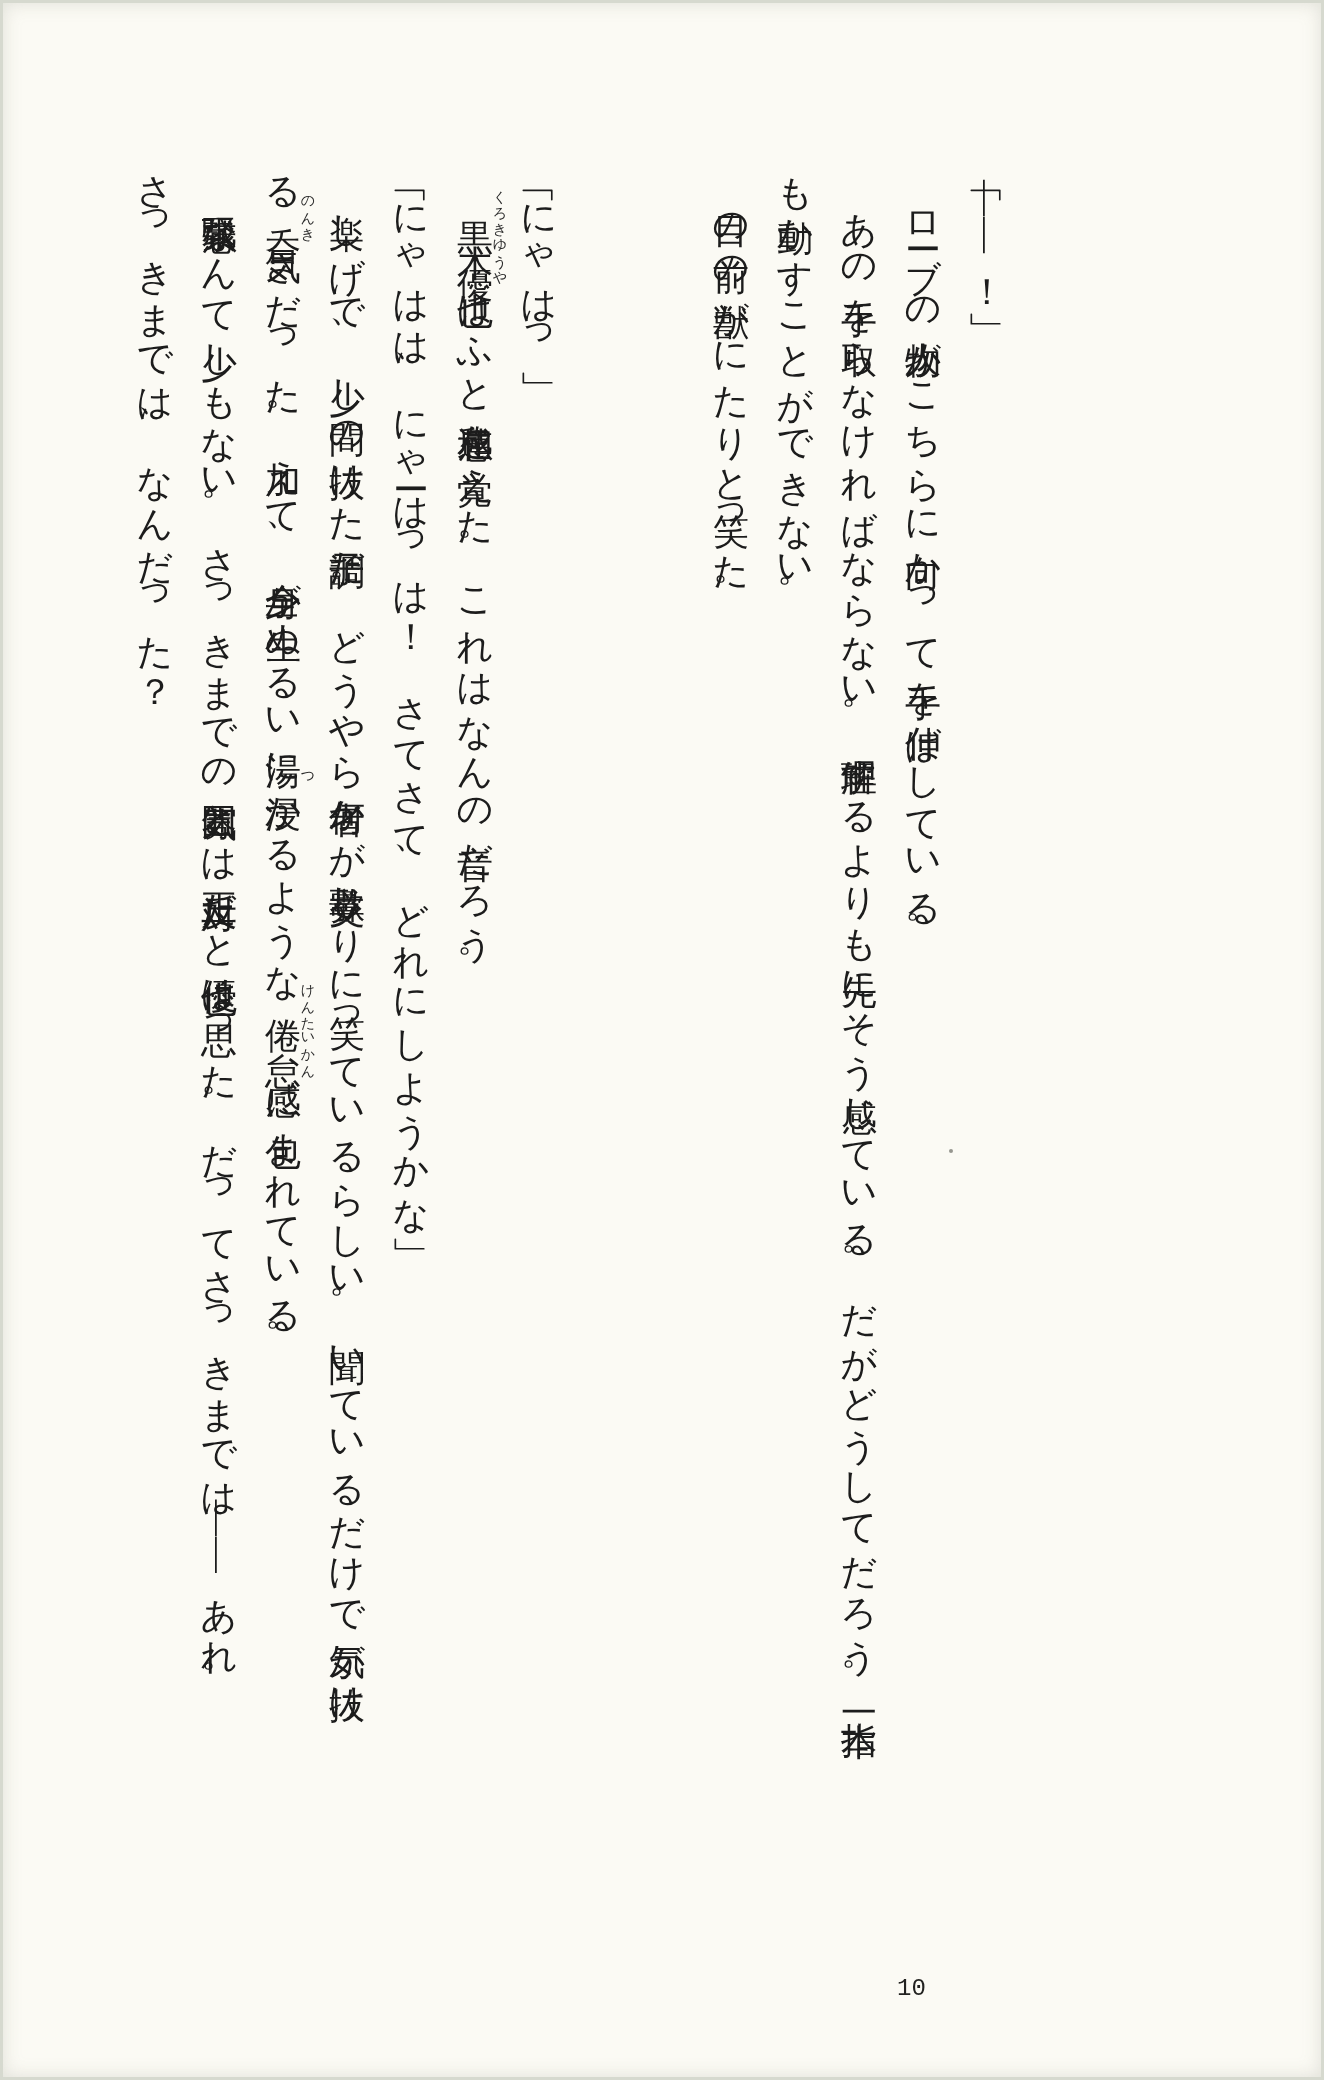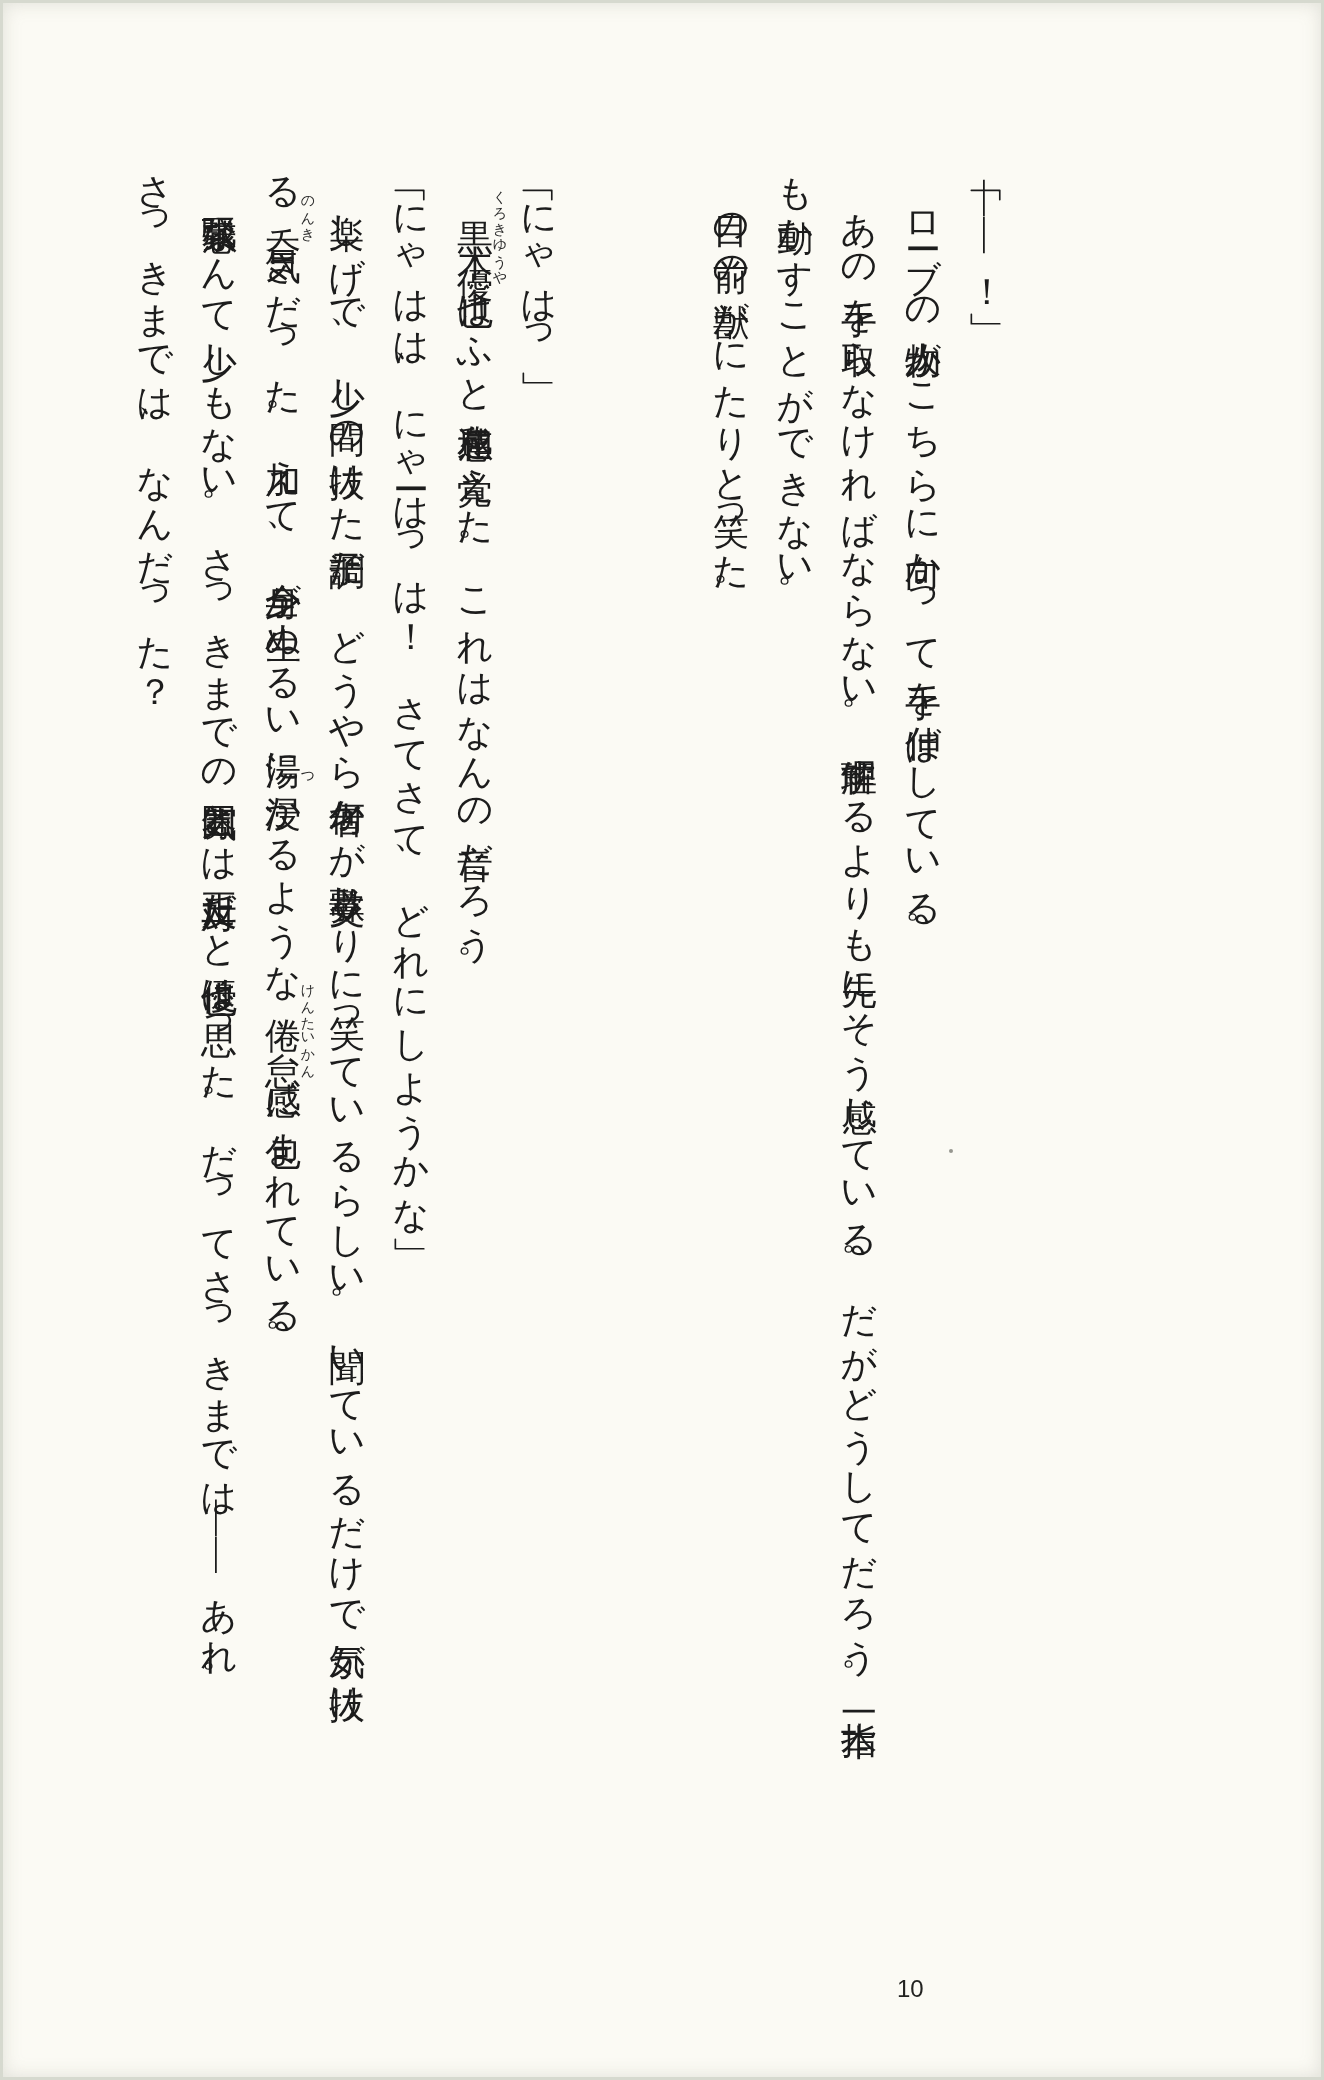"10" .page-number { font-family: Liberation Sans, sans-serif -> Liberation Mono, monospace }
